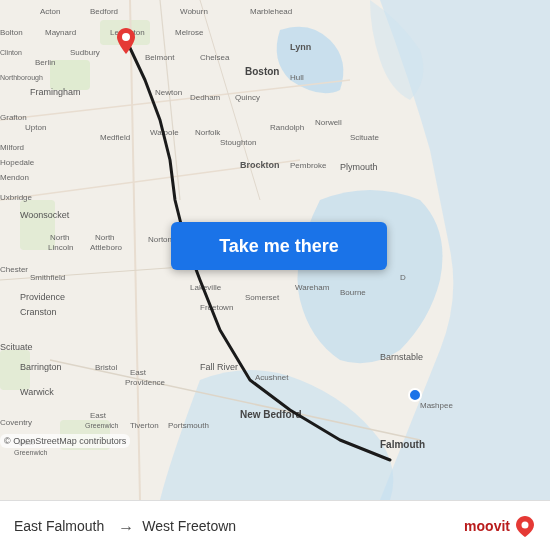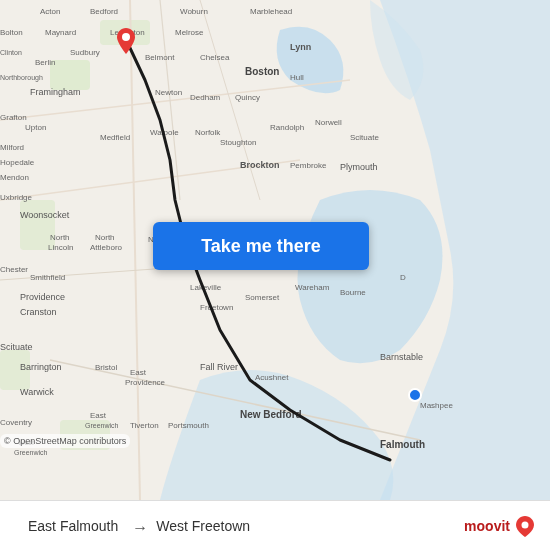"Take me there" #take-me-there-btn { left: 153px -> 171px }
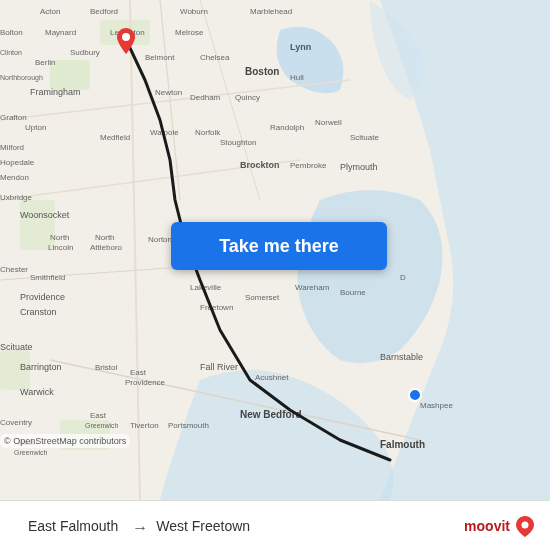"East Falmouth" #bottom-bar { padding: 0 28px -> 0 14px }
